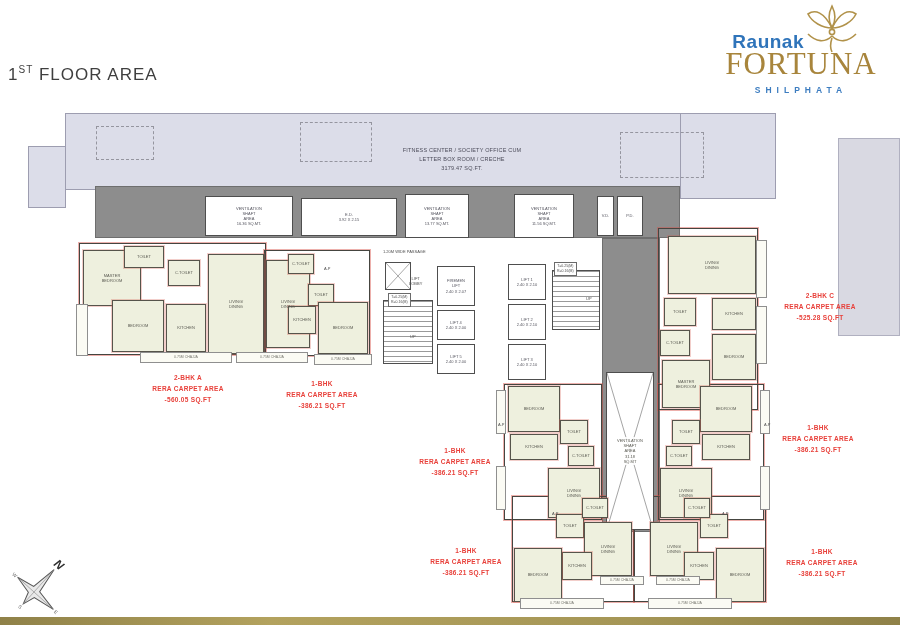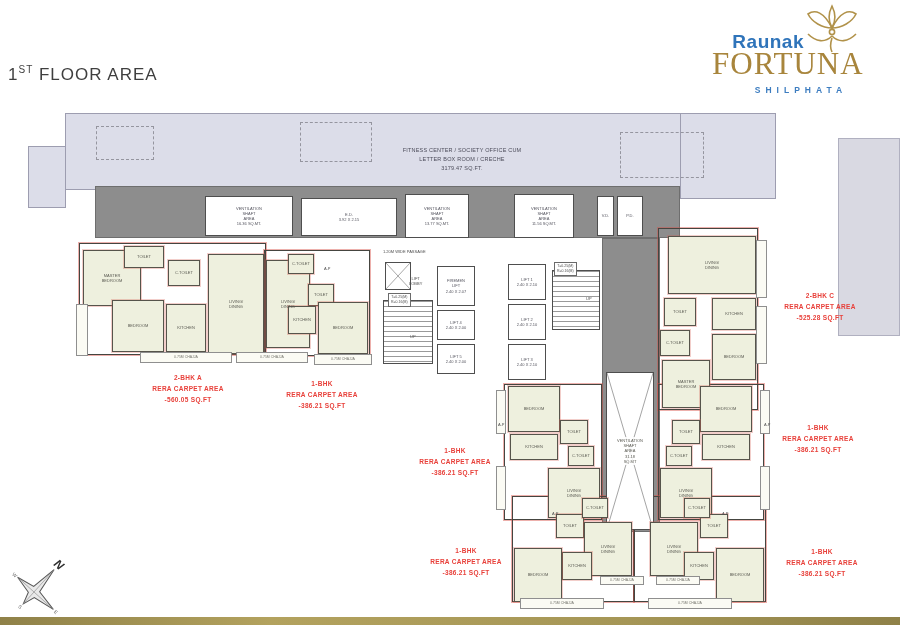"FORTUNA" .logo .name { text-align: left -> center }
